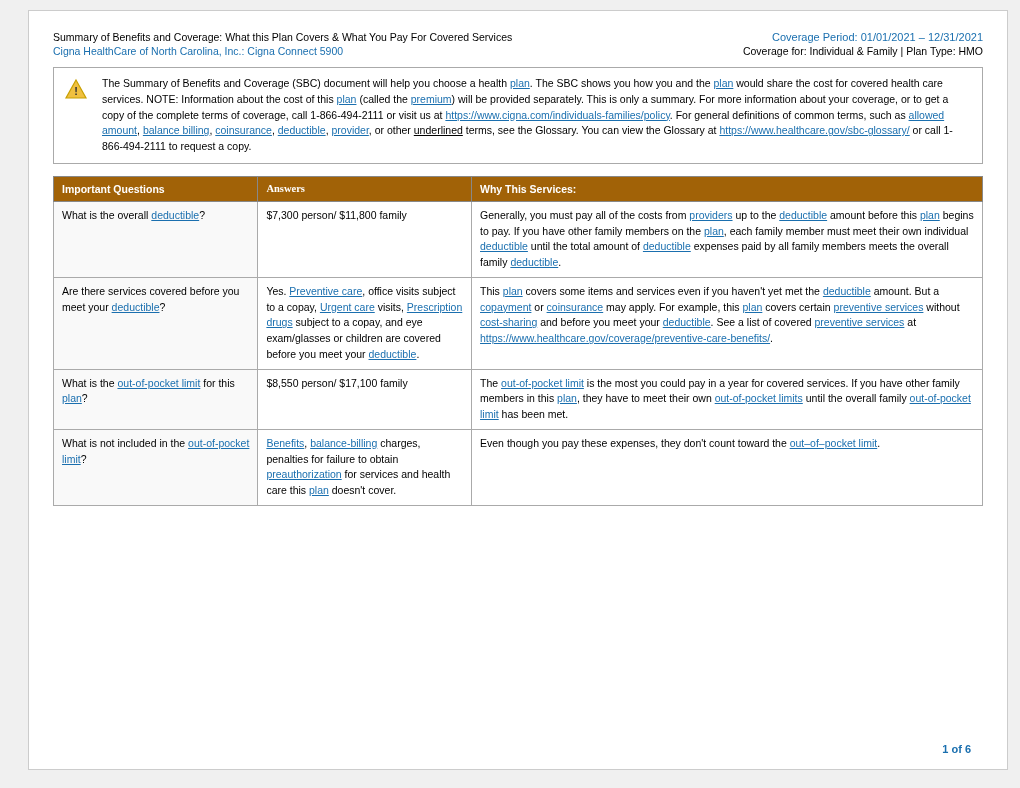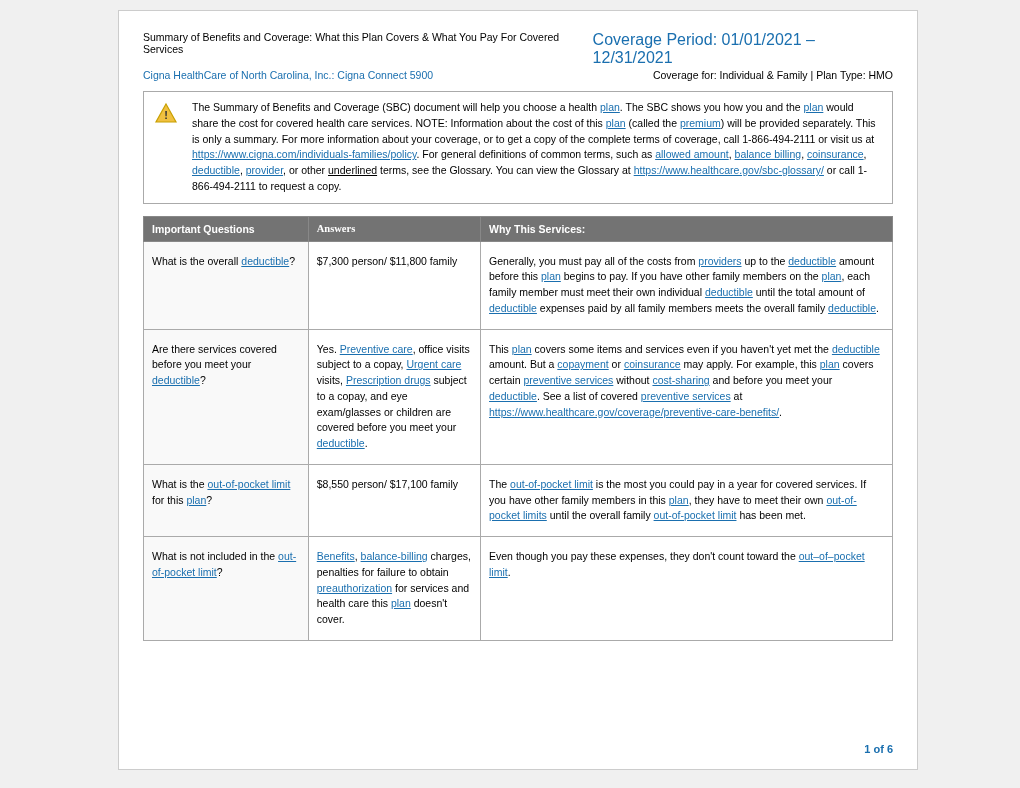"Summary of Benefits and Coverage:" .page { width: 800px -> 980px }
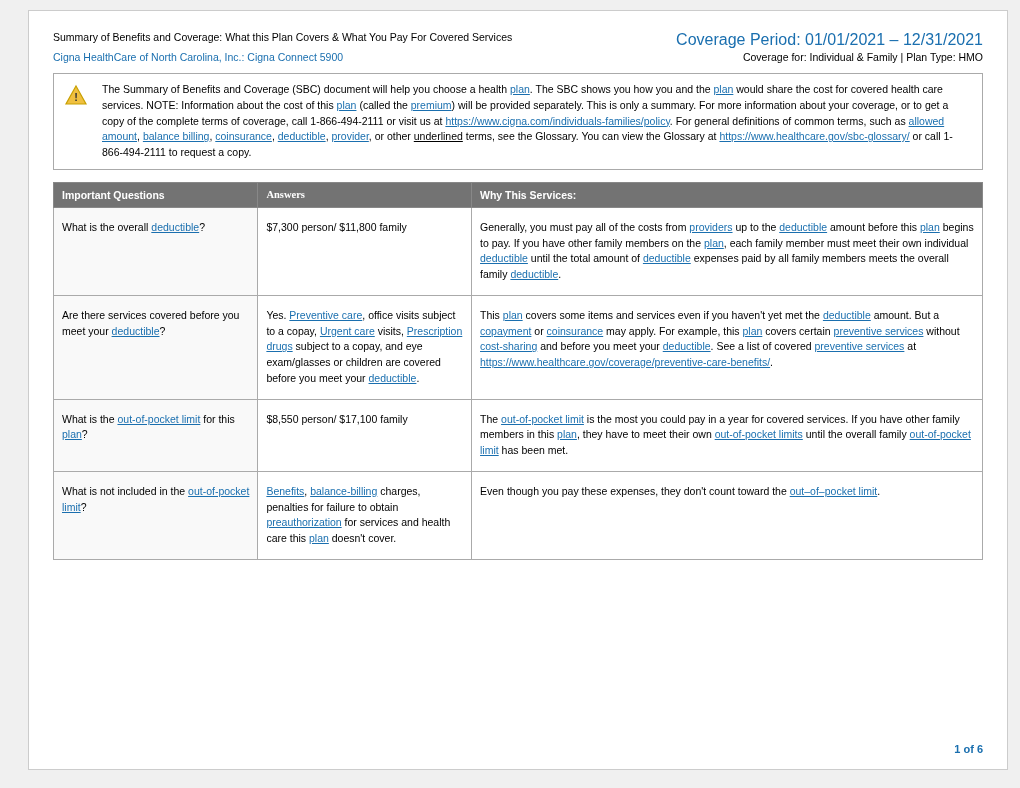"Coverage Period: 01/01/2021 – 12/31/2021" .header-right { font-size: 16px -> 11px }
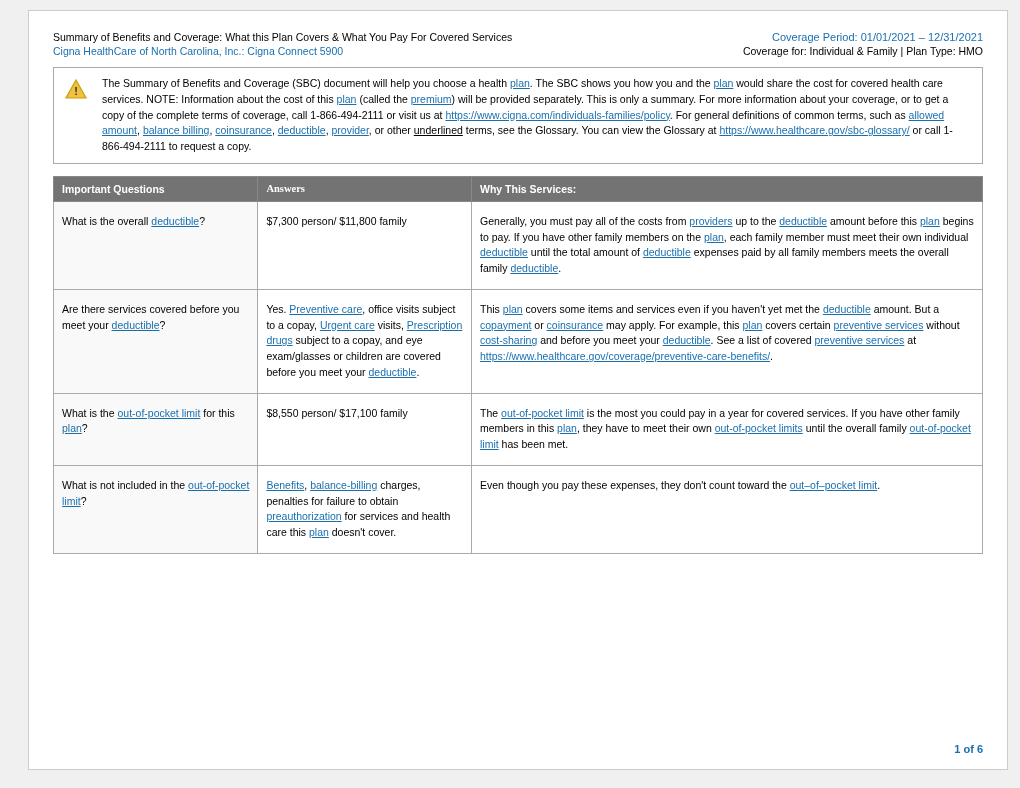"Important Questions" .main-table thead tr th { background: #737373 -> #a16207 }
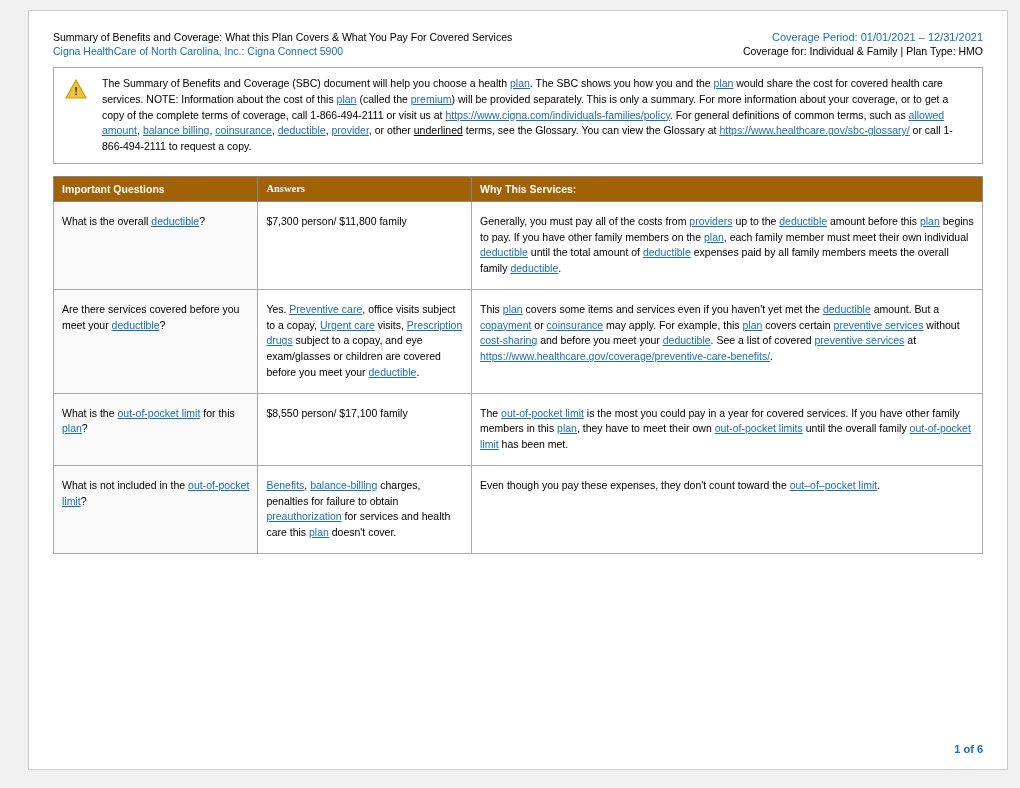"What is the overall deductible?" .main-table tbody tr td { padding: 12px 8px -> 6px 8px }
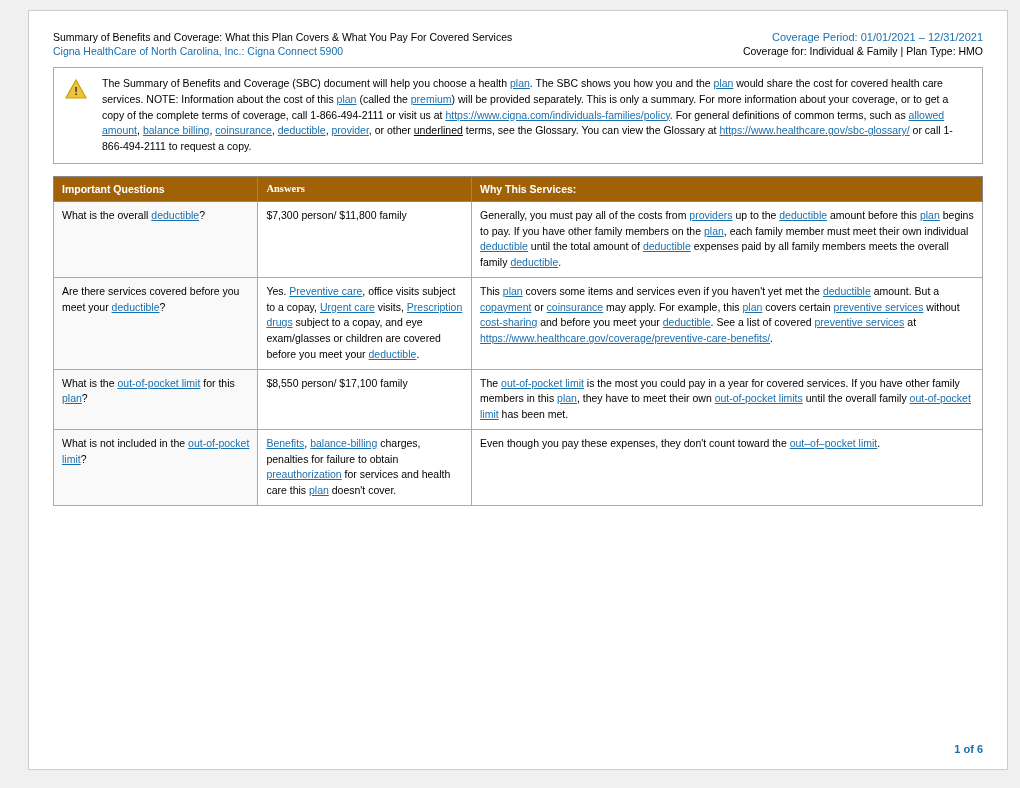"1 of 6" .page-num { right: 24px -> 36px }
